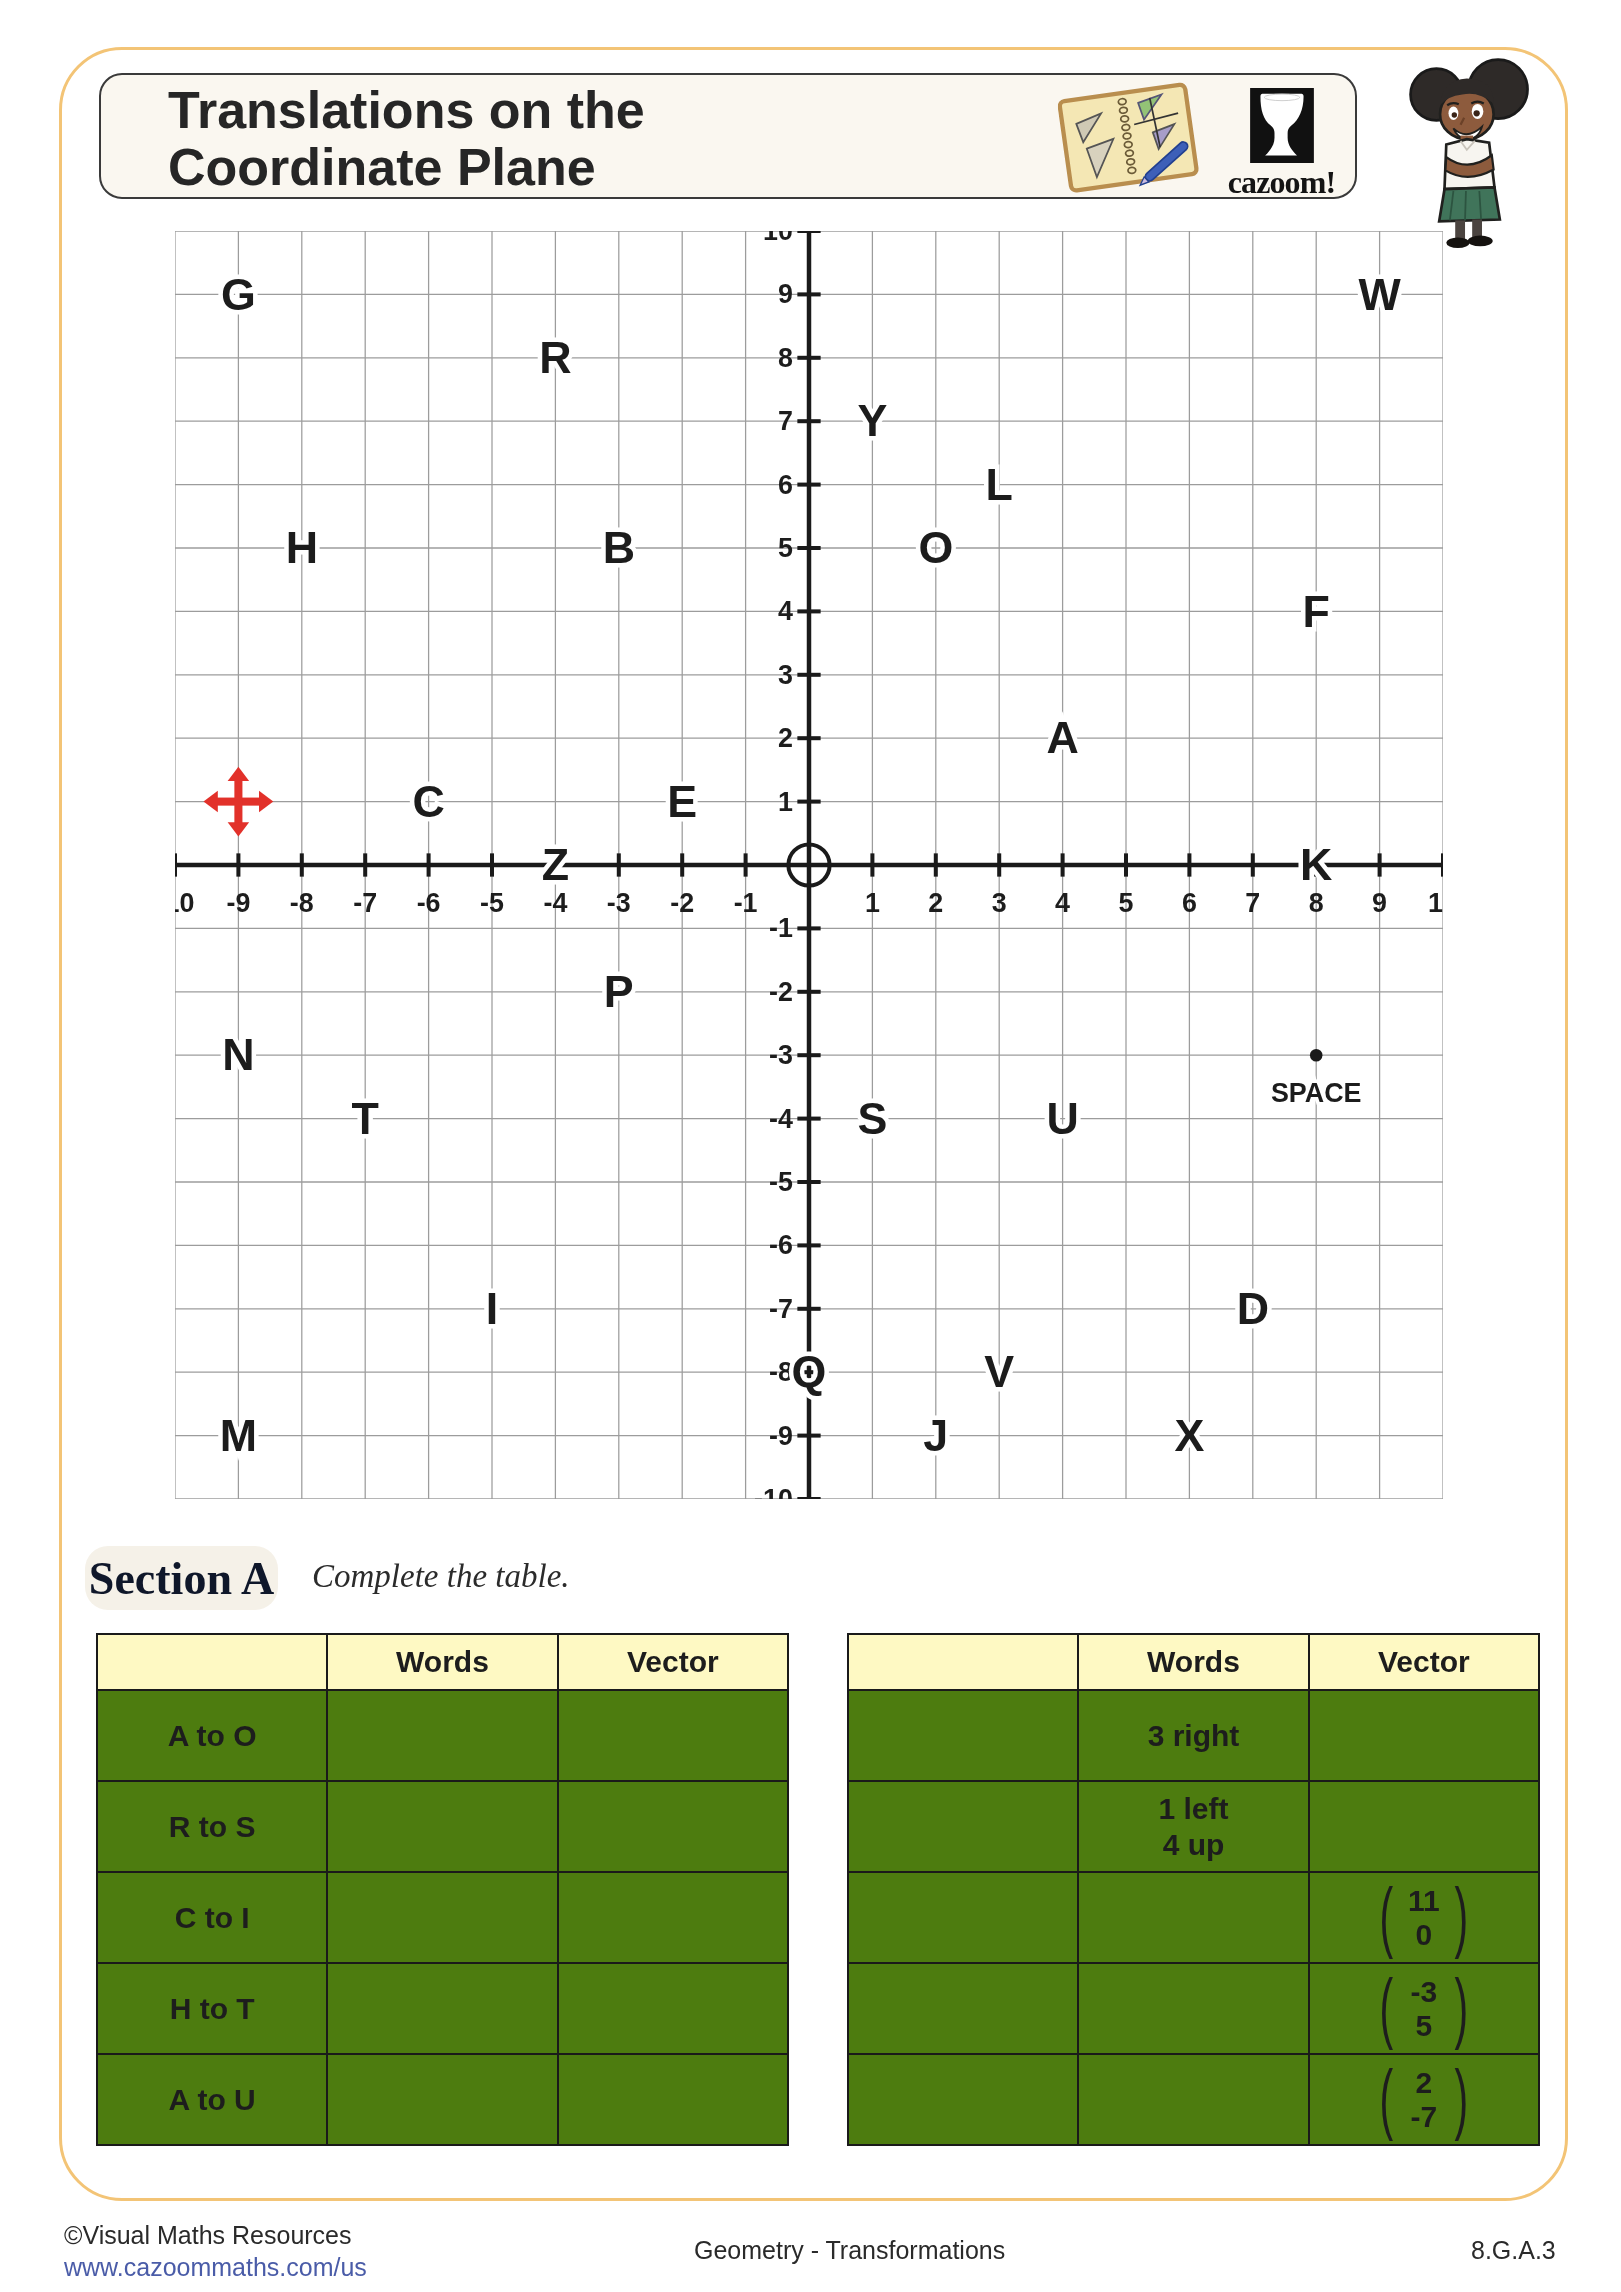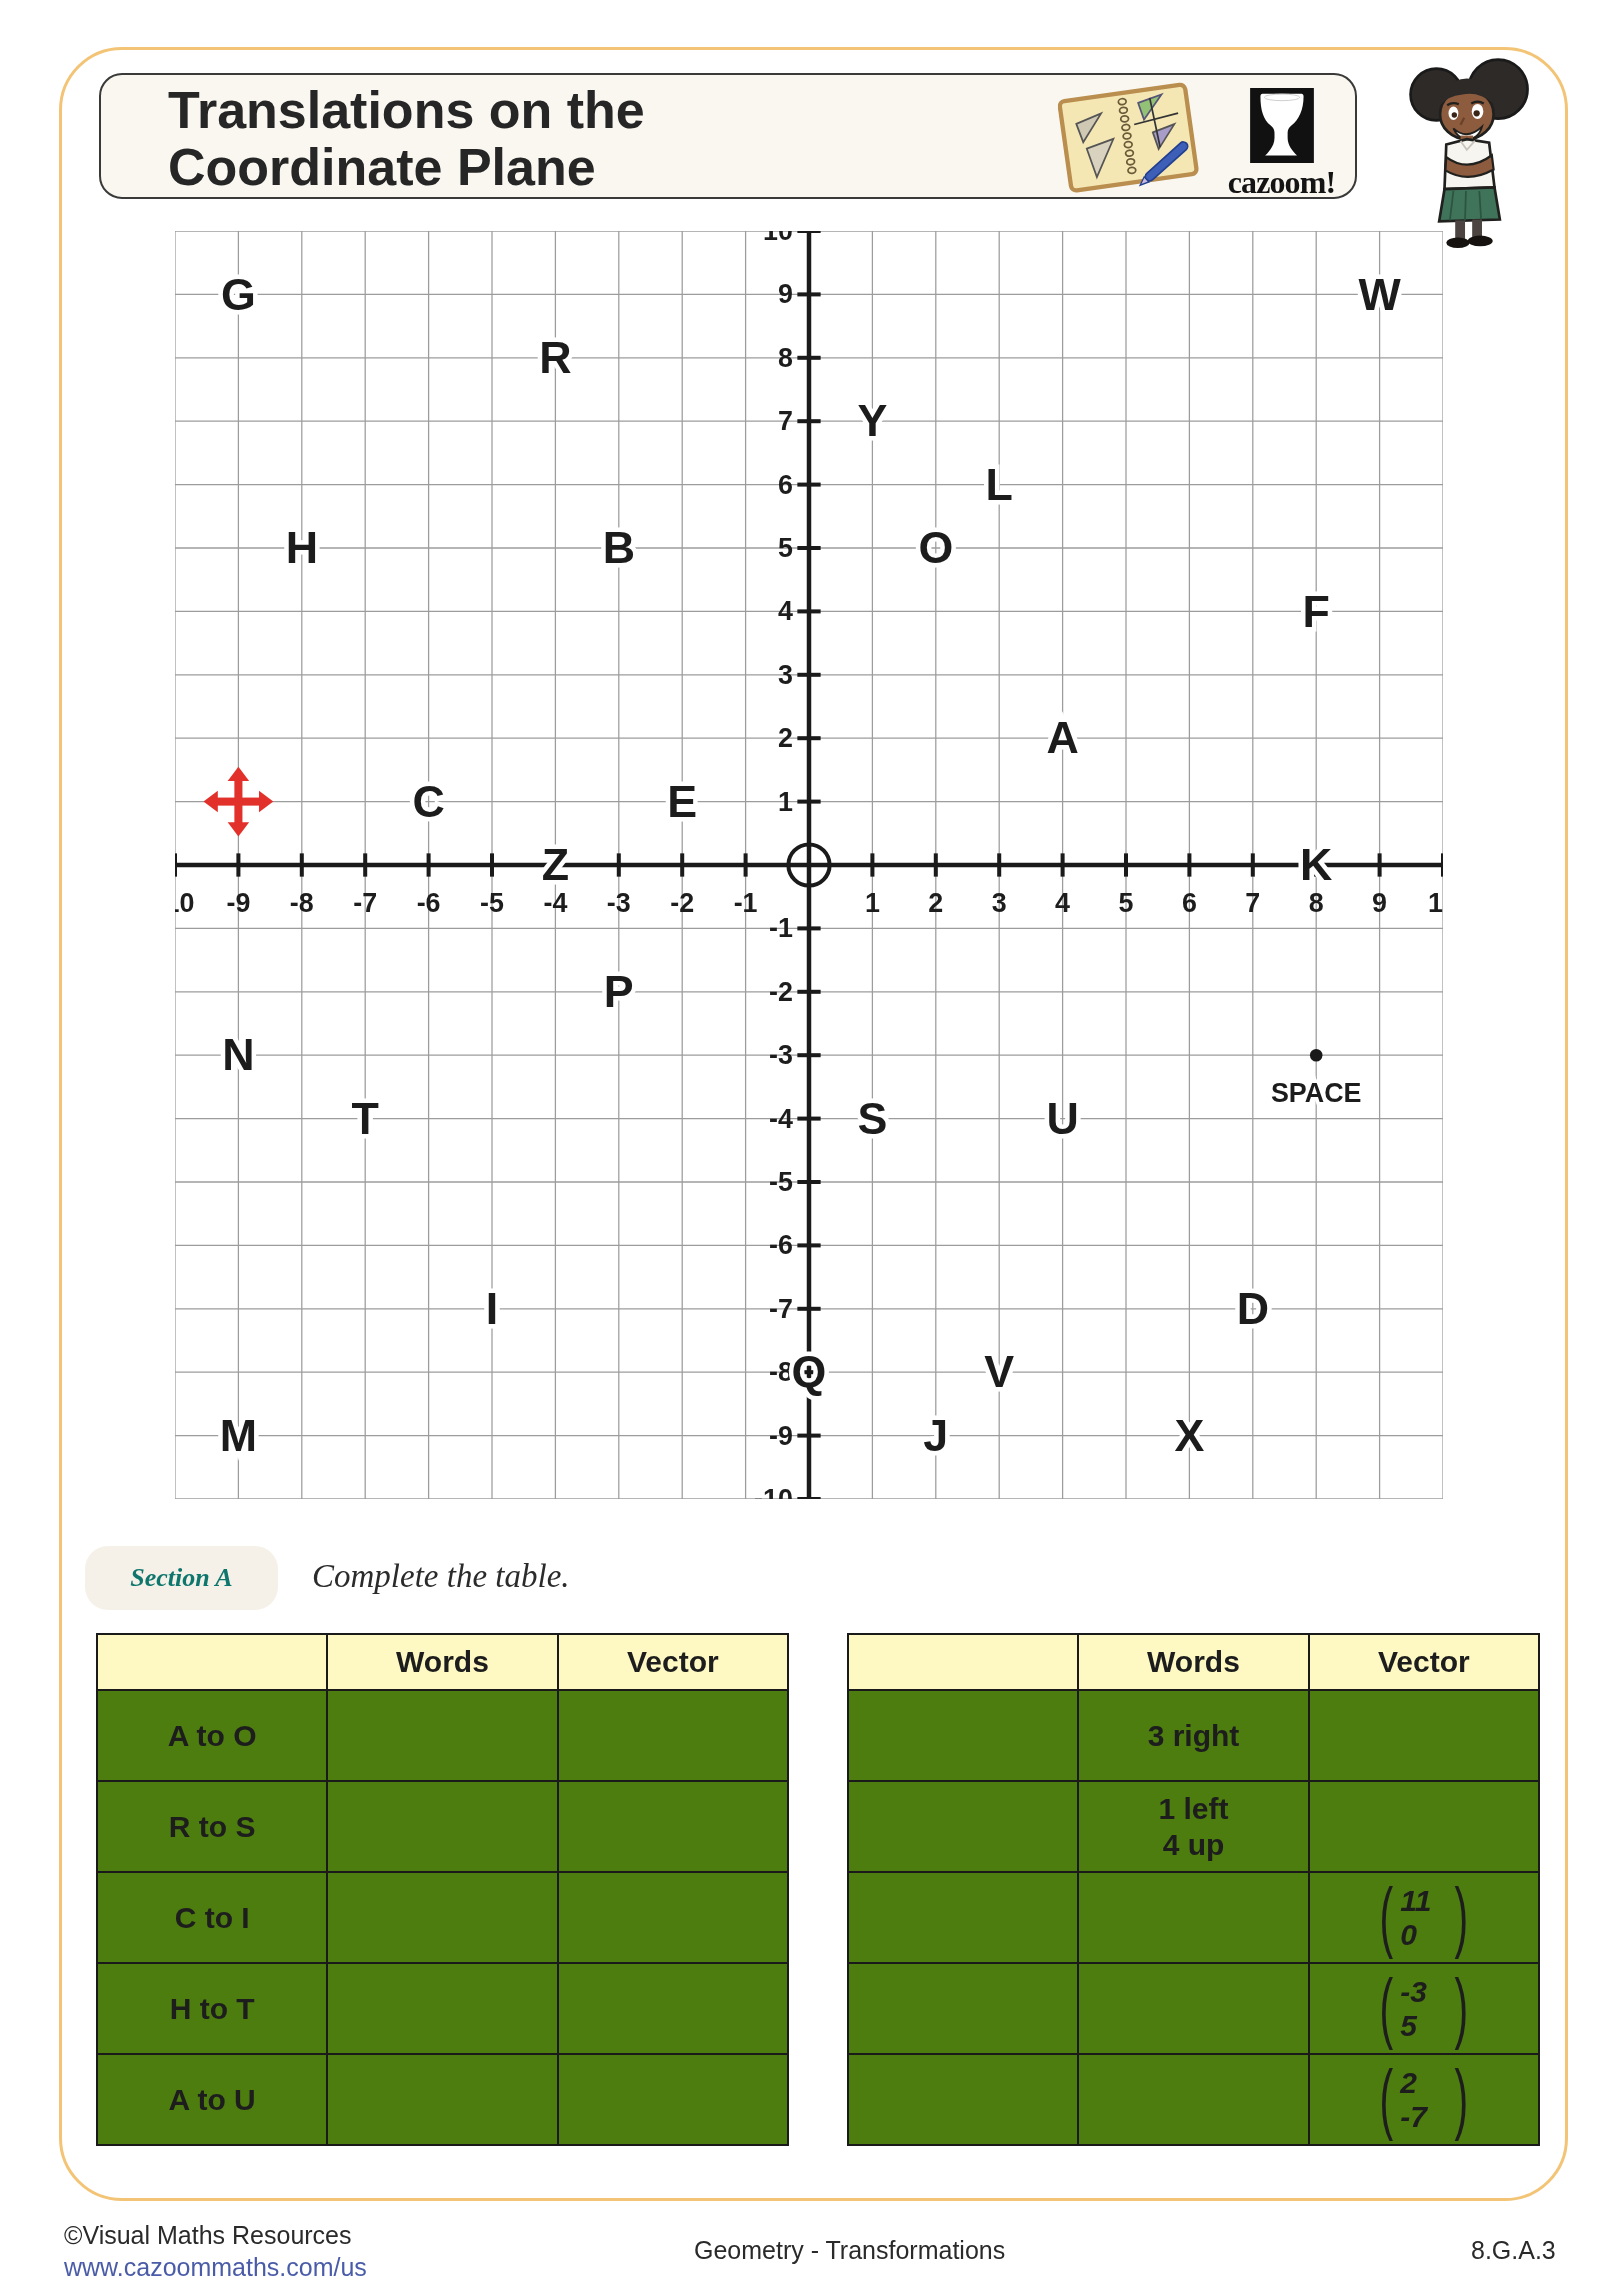"Section A" #section-label { color: #0f766e -> #0f172a; font-size: 26px -> 46px; font-style: italic -> none }
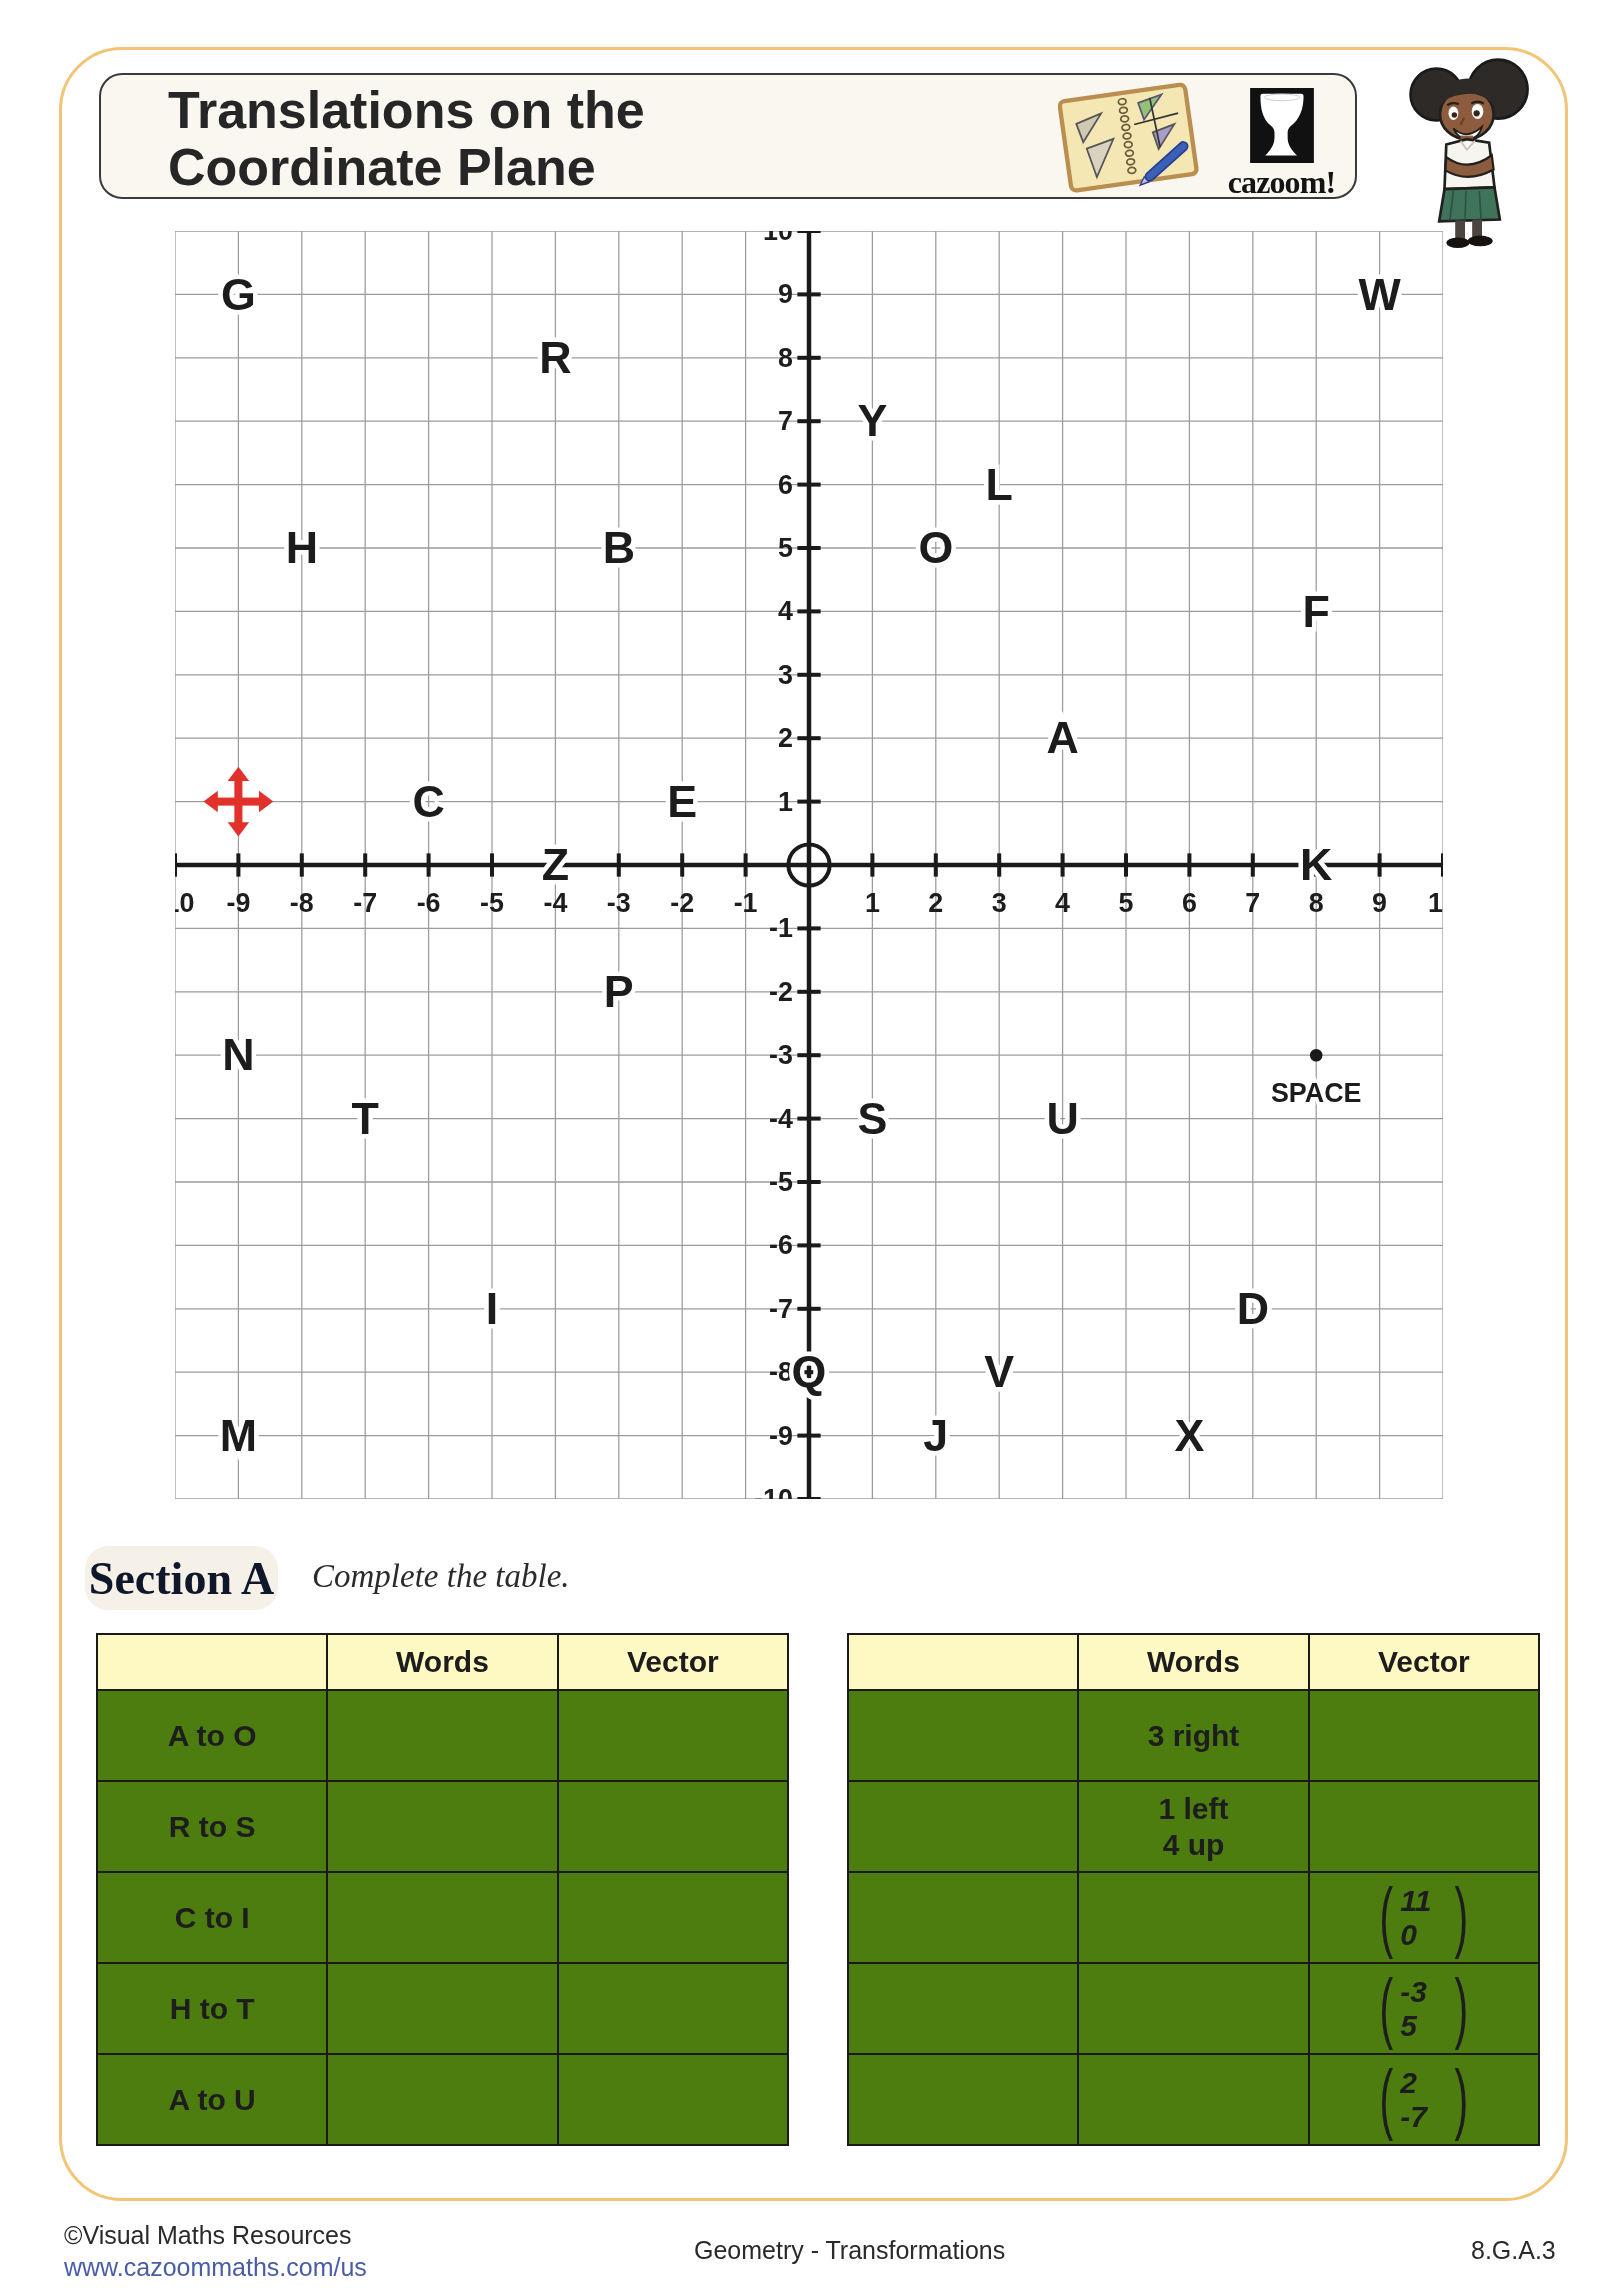"11" .vnums div { font-style: italic -> none; text-align: left -> center }
